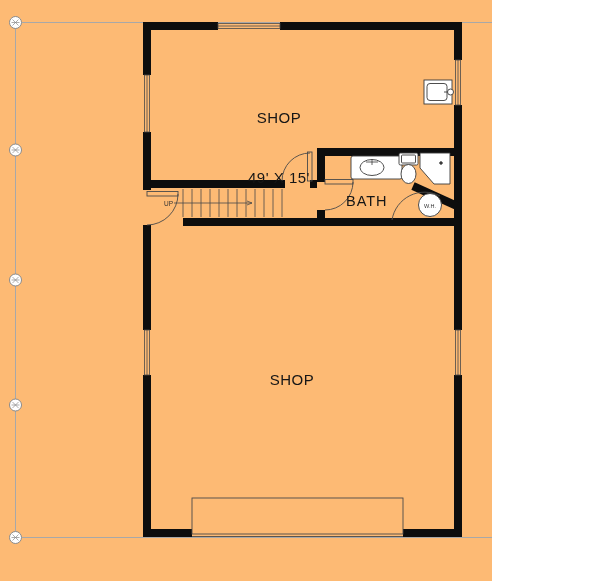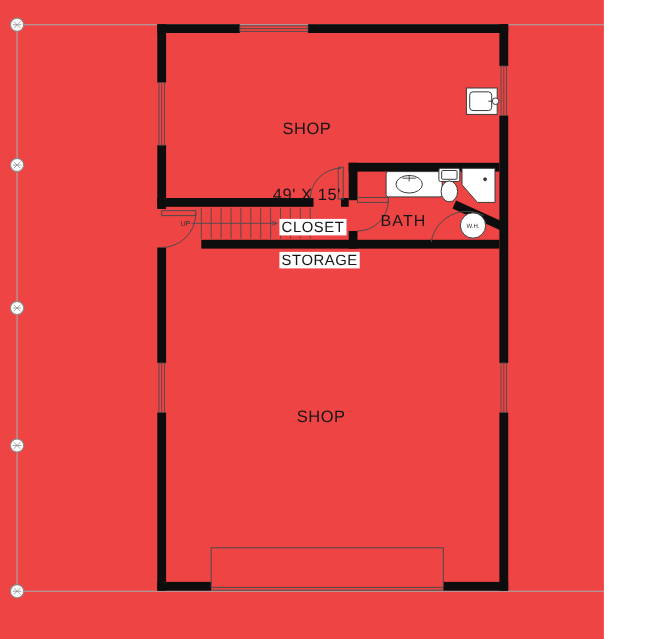"SHOP" .canvas { background: #ef4444 -> #fdba74; width: 549px -> 492px }
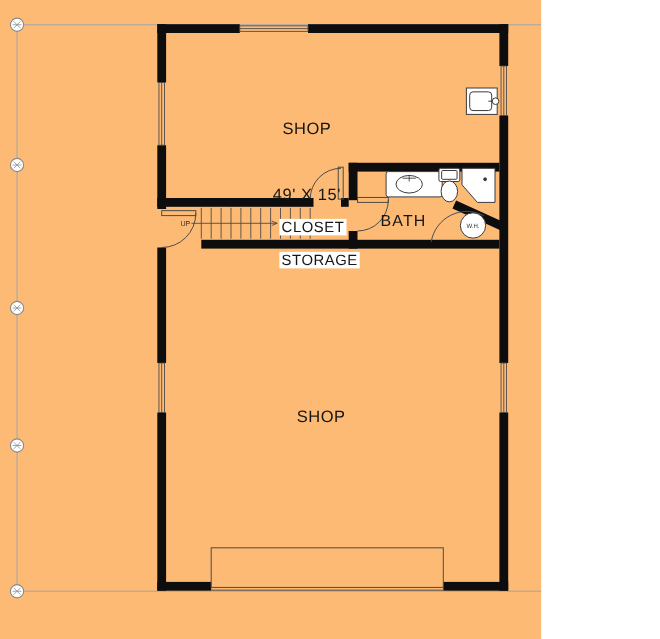"CLOSET" div.lbl { html: <div> <span>CLOSET</span><br> <span>STORAGE</span> </div> -> none }
